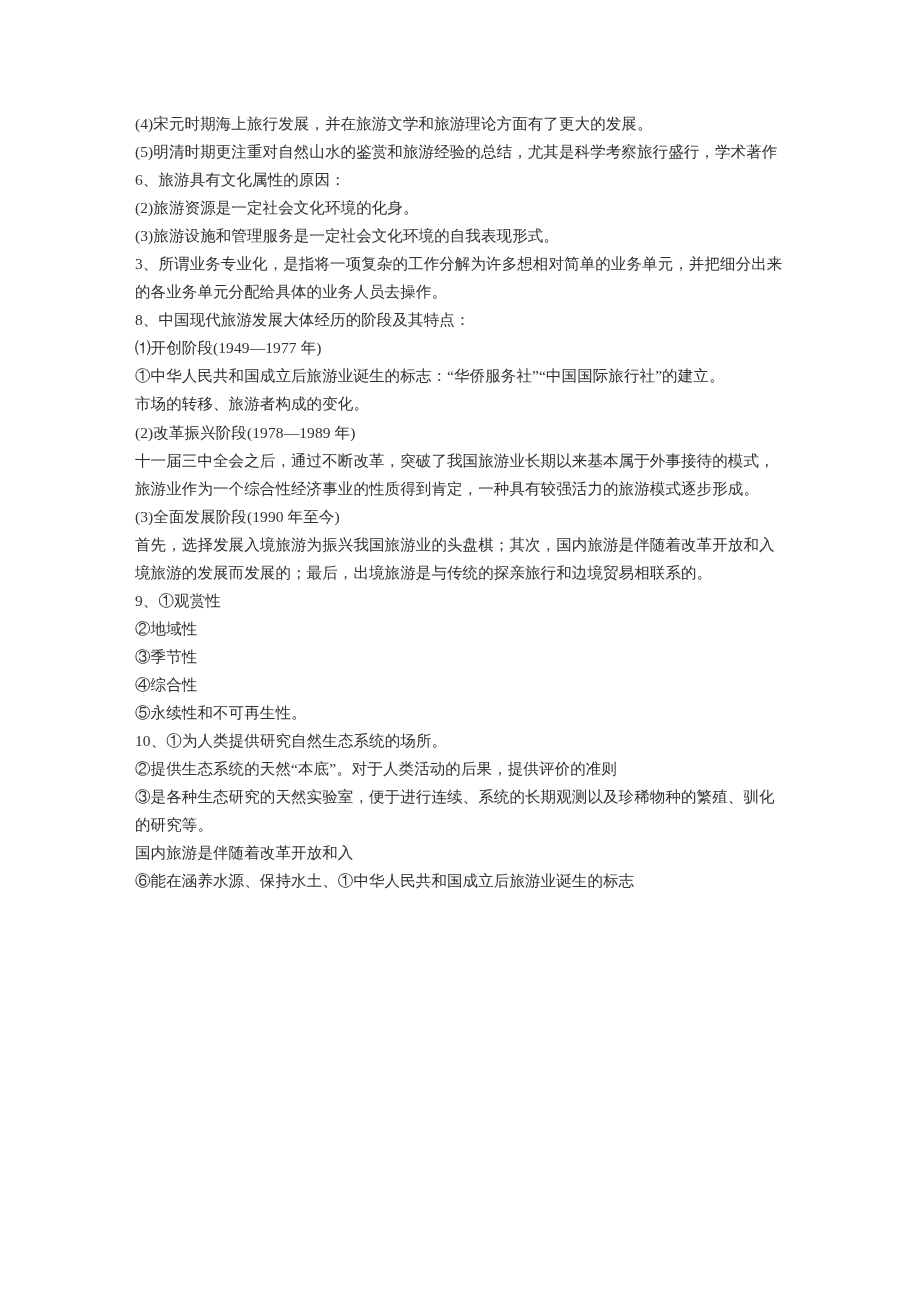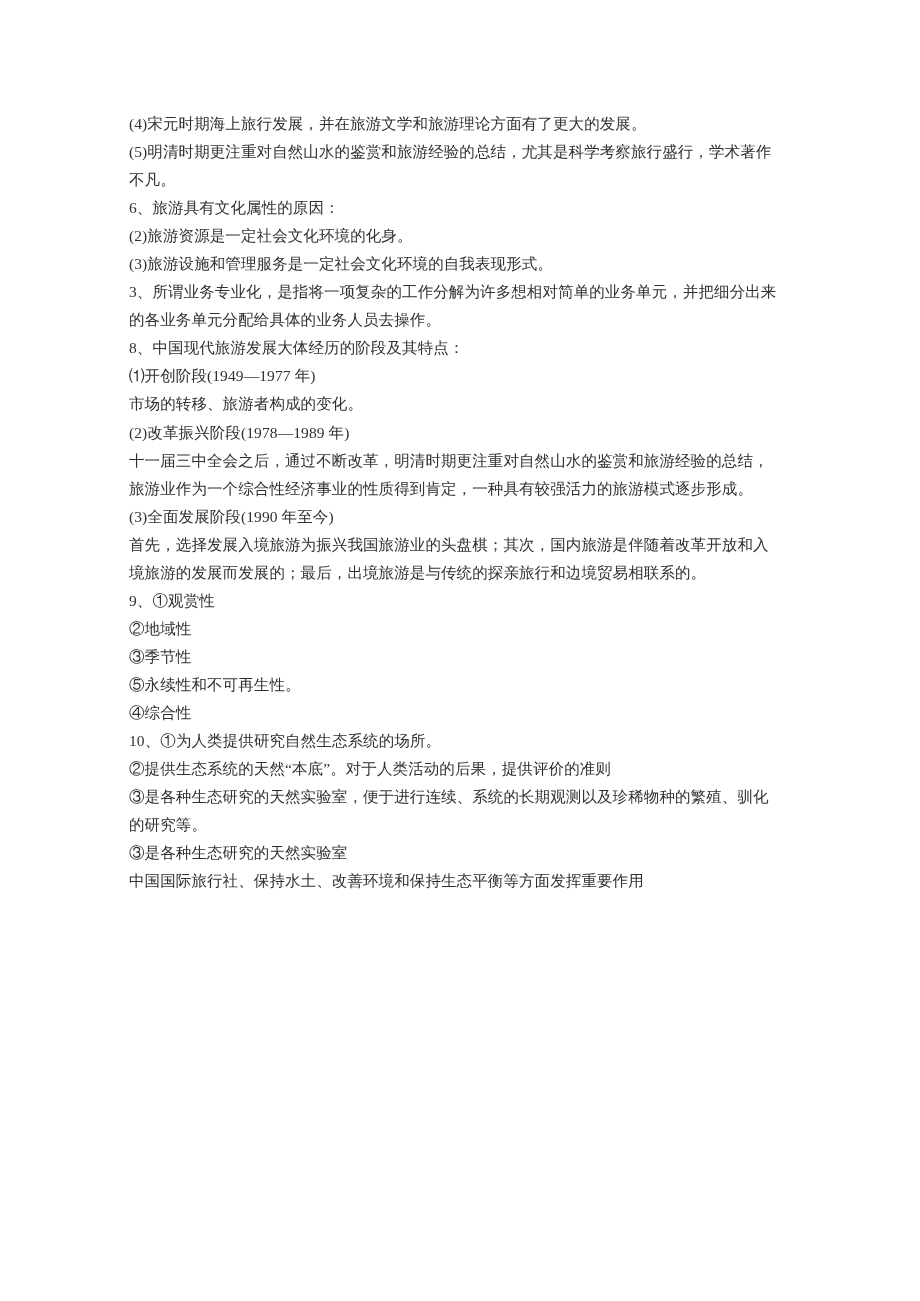"(4)宋元时期海上旅行发展，并在旅游文学和旅游理论方面有了更大的发展。" .textblock { left: 129px -> 135px }
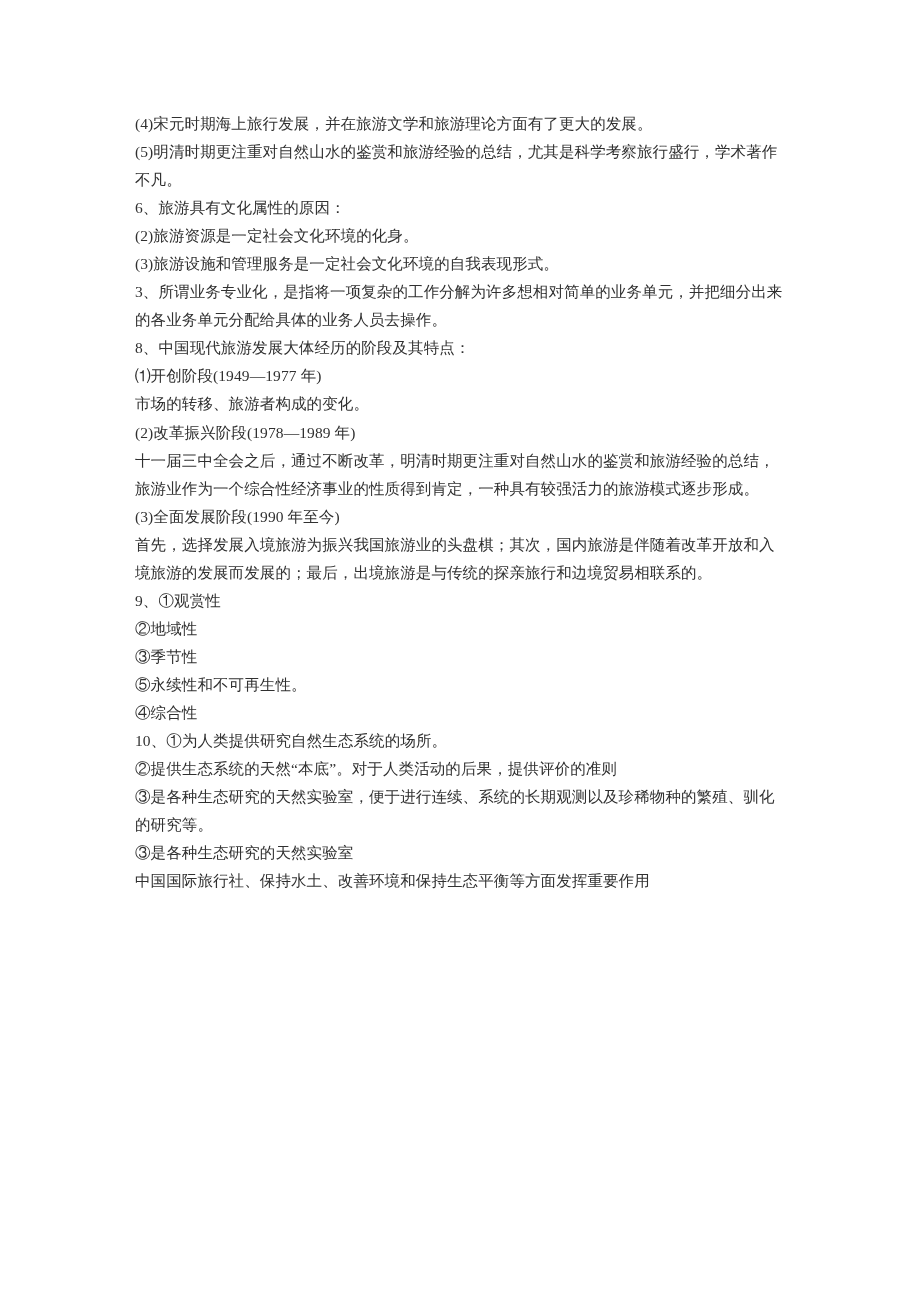"不凡。" div.line { html: <div>不凡。</div> -> none }
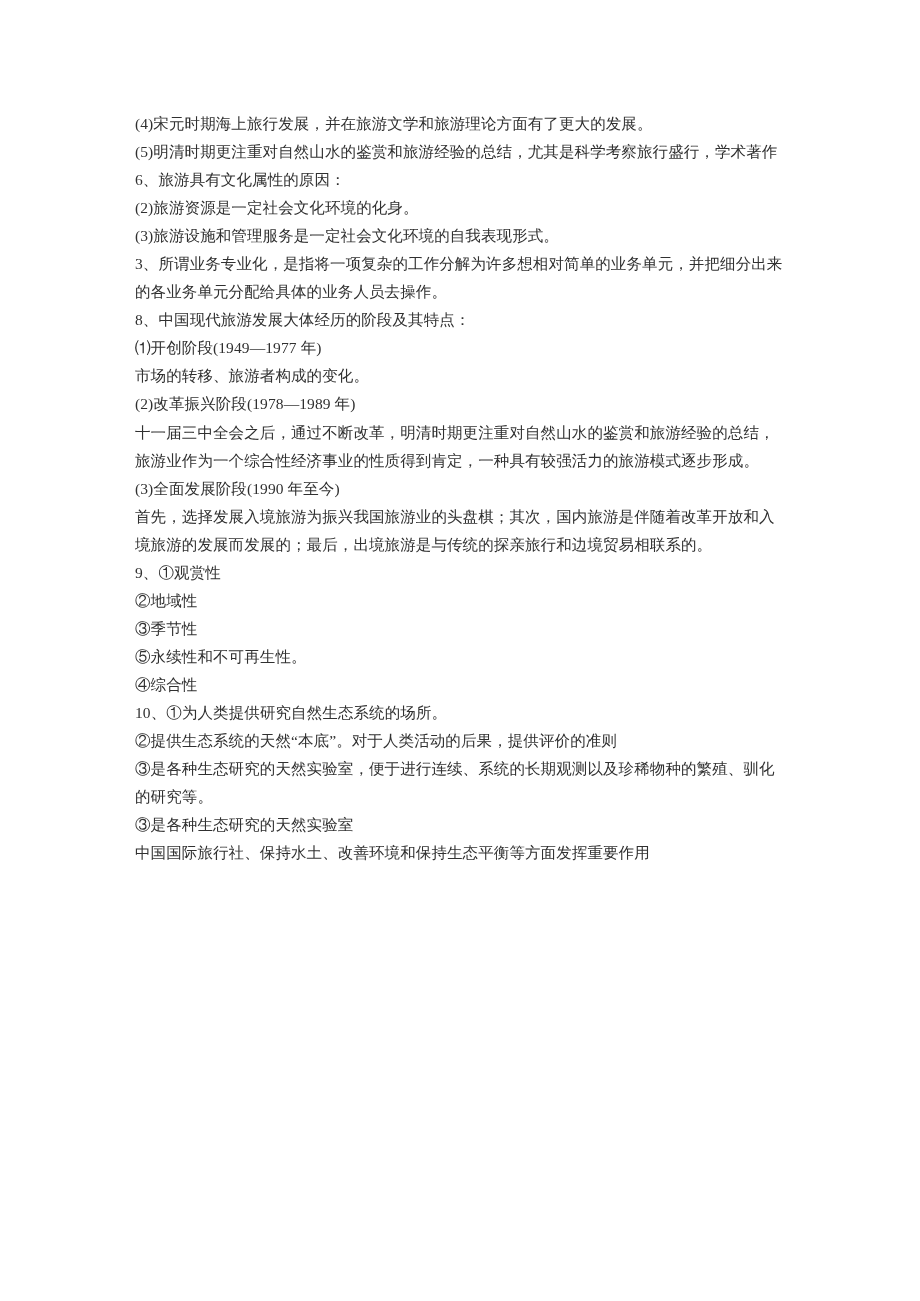"①中华人民共和国成立后旅游业诞生的标志：“华侨服务社”“中国国际旅行社”的建立。" div.line { html: none -> <div>①中华人民共和国成立后旅游业诞生的标志：“华侨服务社”“中国国际旅行社”的建立。</div> }
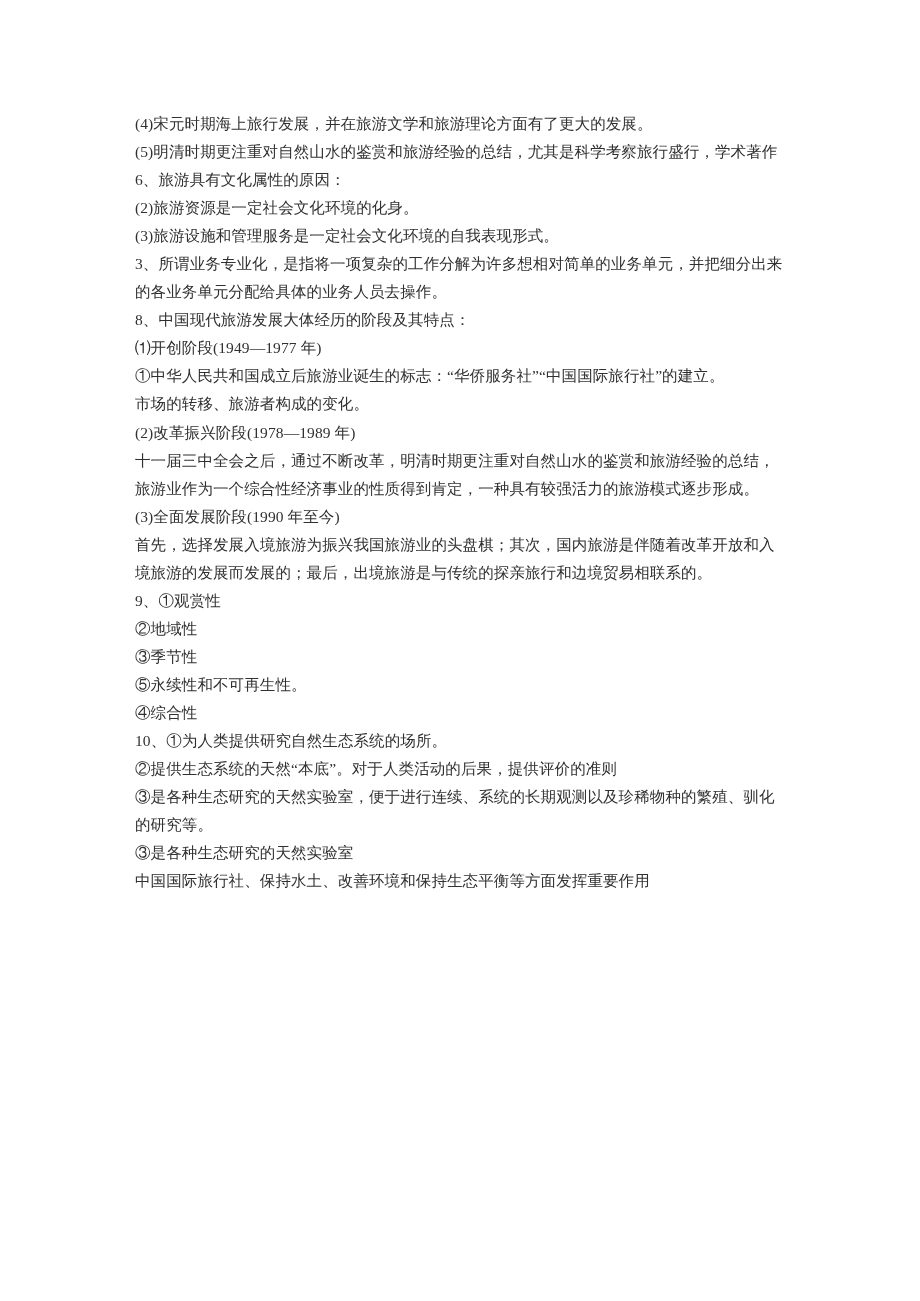"十一届三中全会之后，通过不断改革，明清时期更注重对自然山水的鉴赏和旅游经验的总结" div.line { text: 明清时期更注重对自然山水的鉴赏和旅游经验的总结 -> 突破了我国旅游业长期以来基本属于外事接待的模式 }
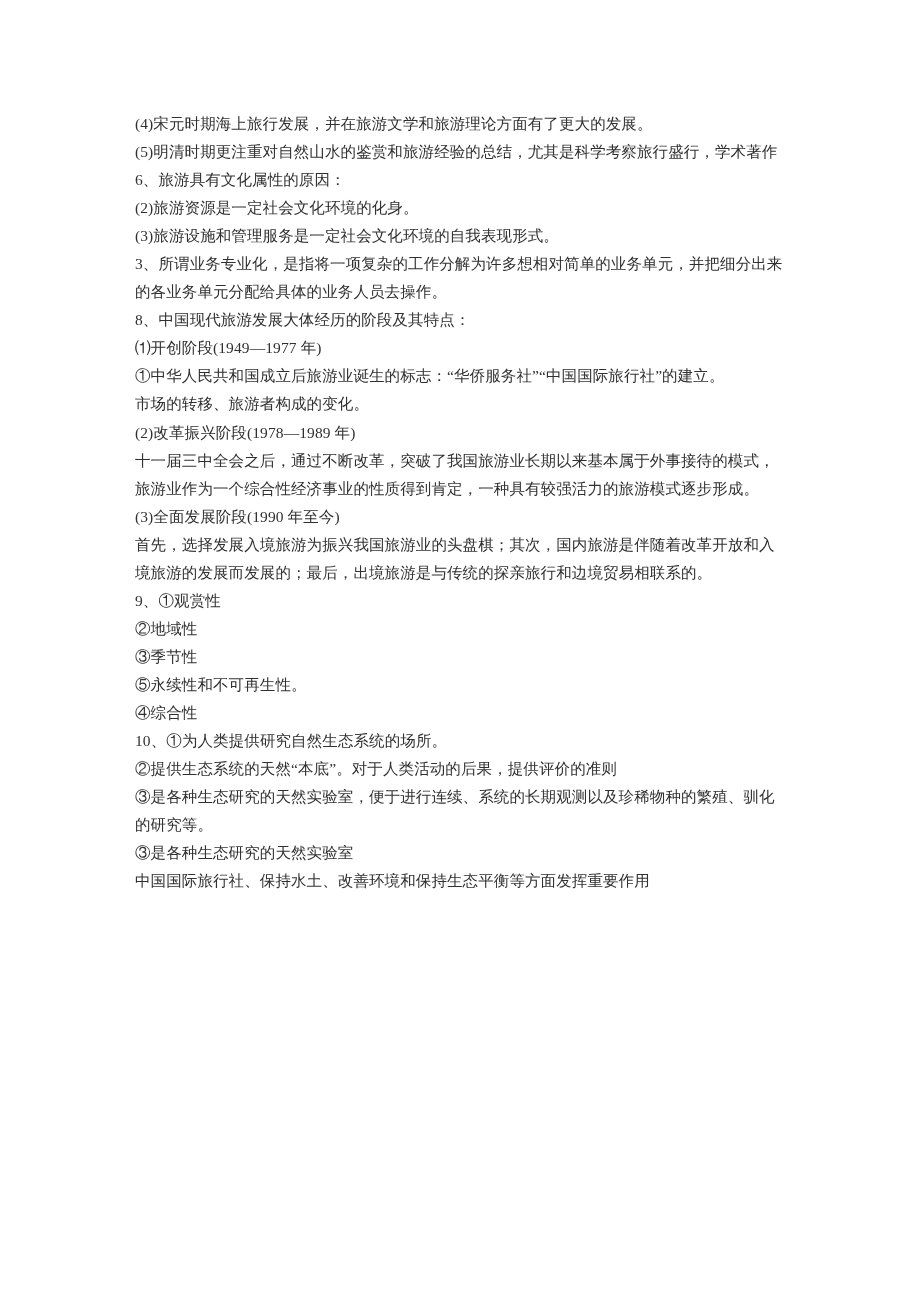"⑤永续性和不可再生性。" div.line { order: before "④综合性" -> after "④综合性" }
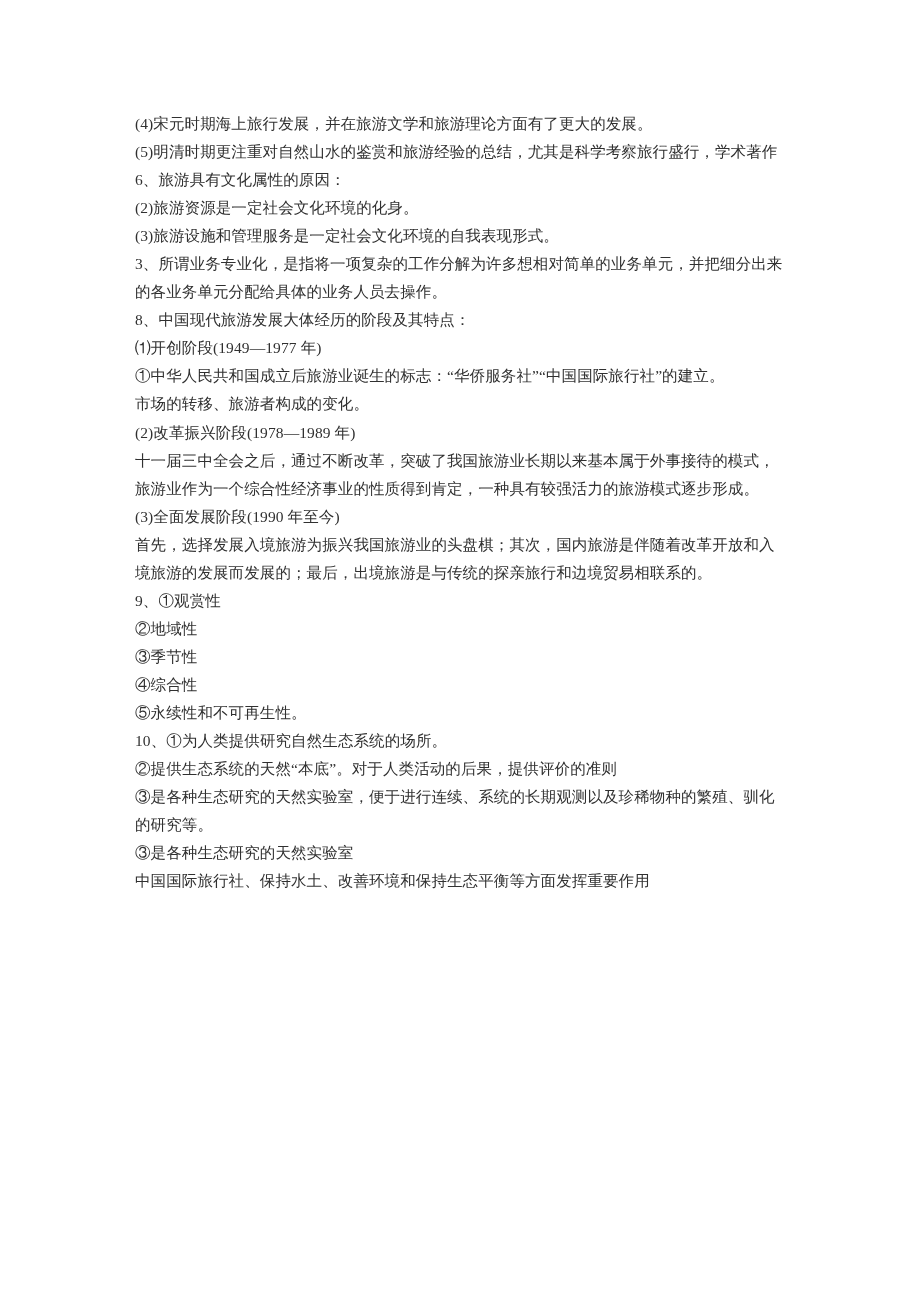"③是各种生态研究的天然实验室" div.line { text: ③是各种生态研究的天然实验室 -> 国内旅游是伴随着改革开放和入 }
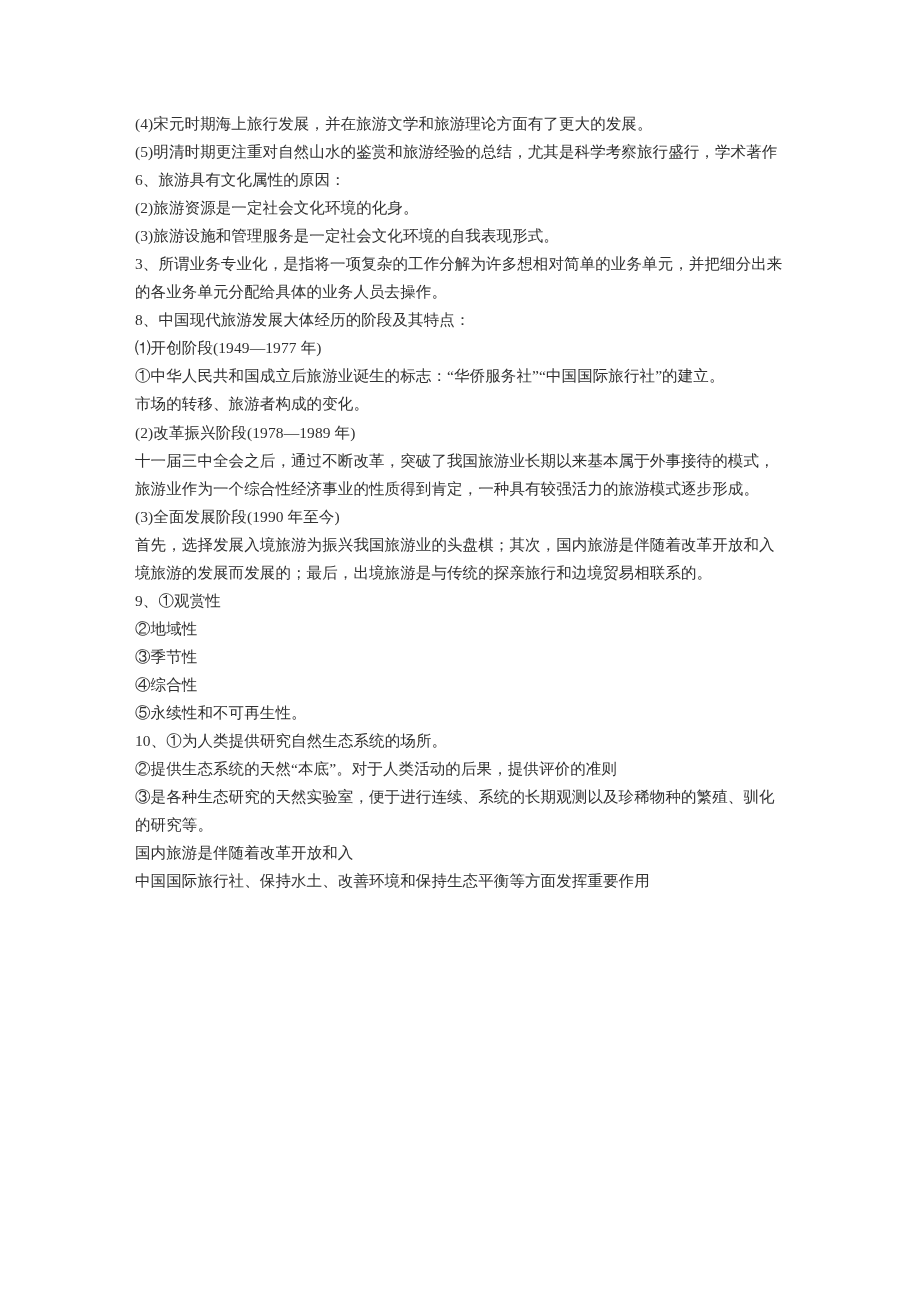"中国国际旅行社、保持水土、改善环境和保持生态平衡等方面发挥重要作用" div.line { text: 中国国际旅行社、保持水土、改善环境和保持生态平衡等方面发挥重要作用 -> ⑥能在涵养水源、保持水土、①中华人民共和国成立后旅游业诞生的标志 }
